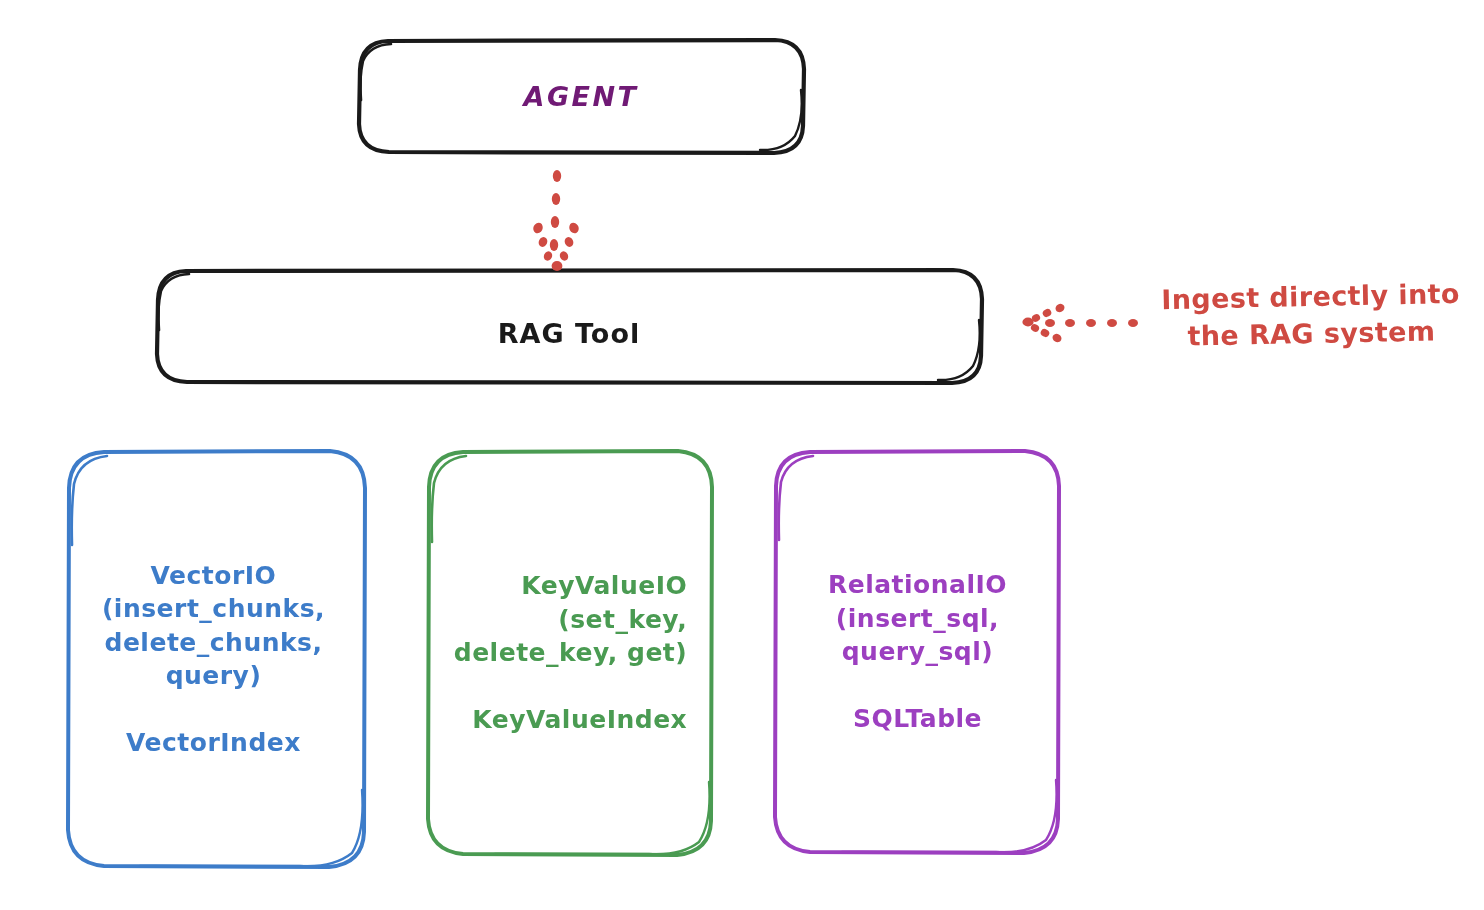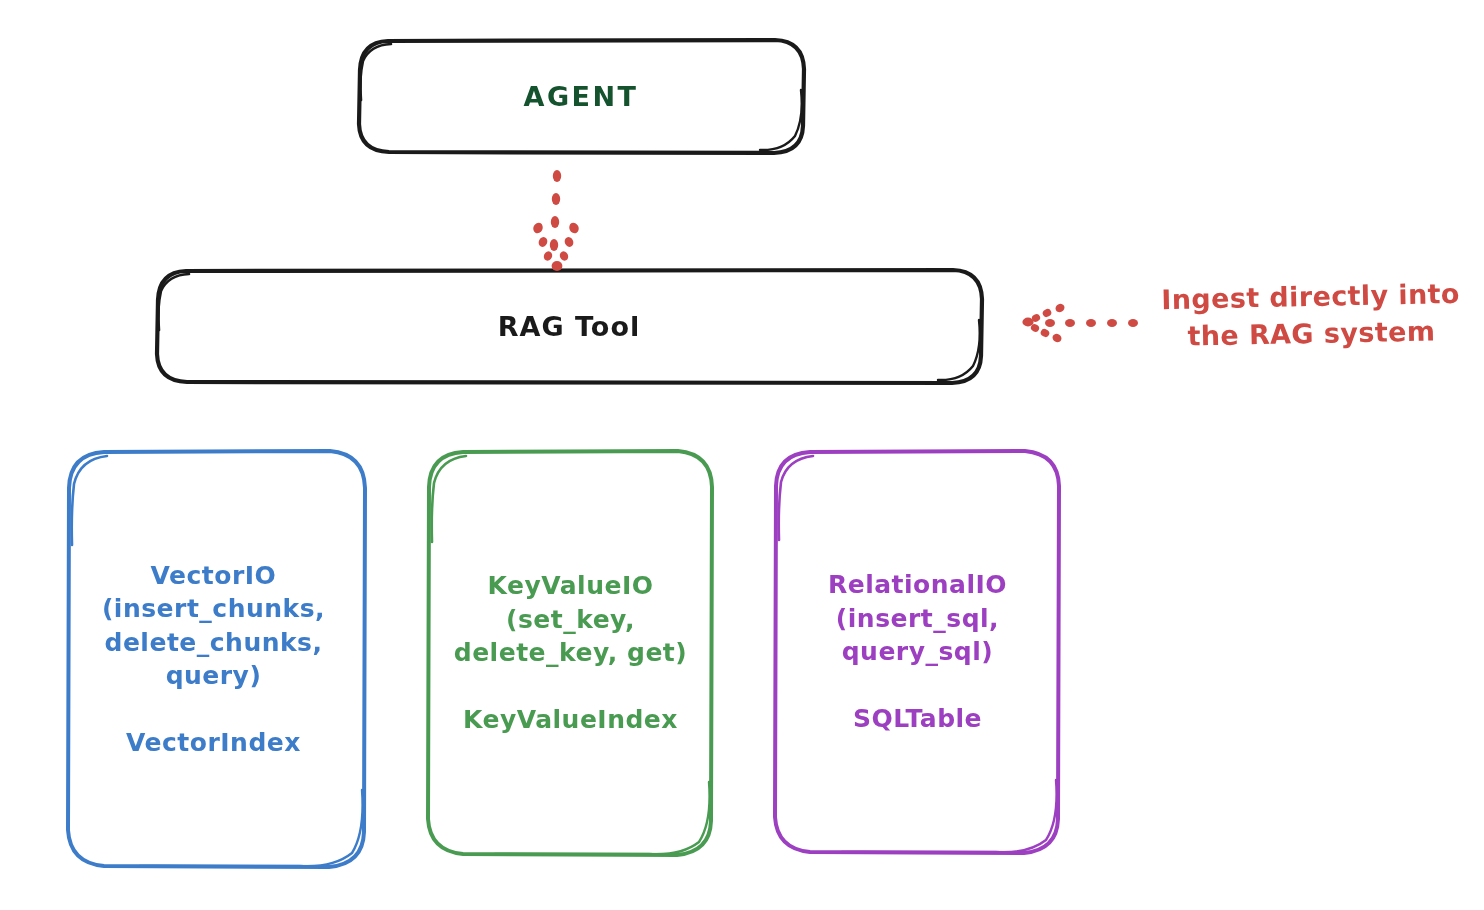"AGENT" #agent-node .node-label { color: #14532d -> #701a75; font-style: none -> italic }
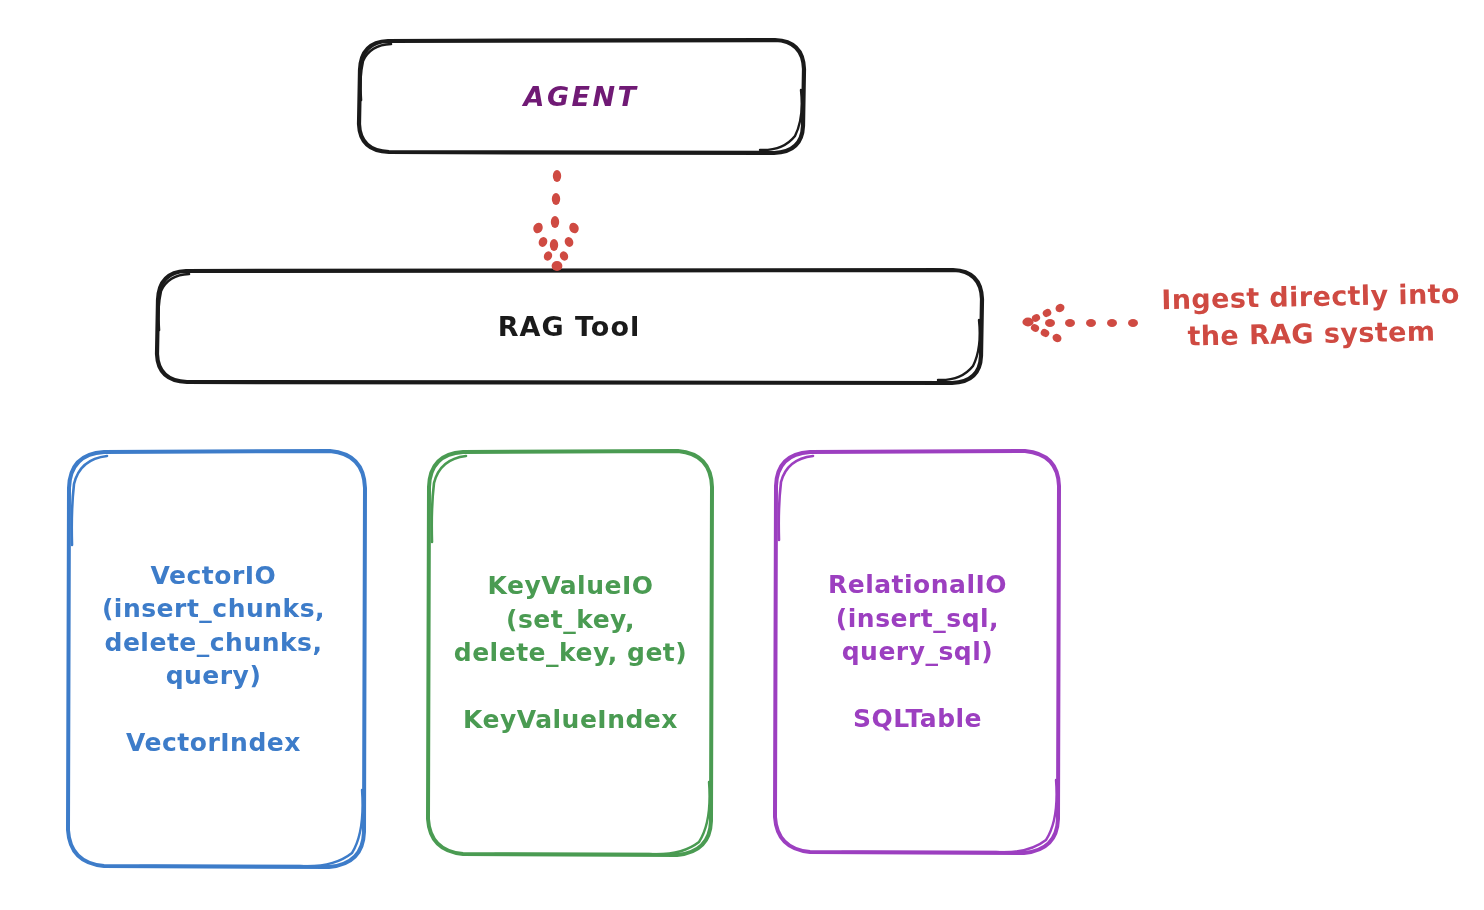"RAG Tool" #ragtool-node { top: 255px -> 262px }
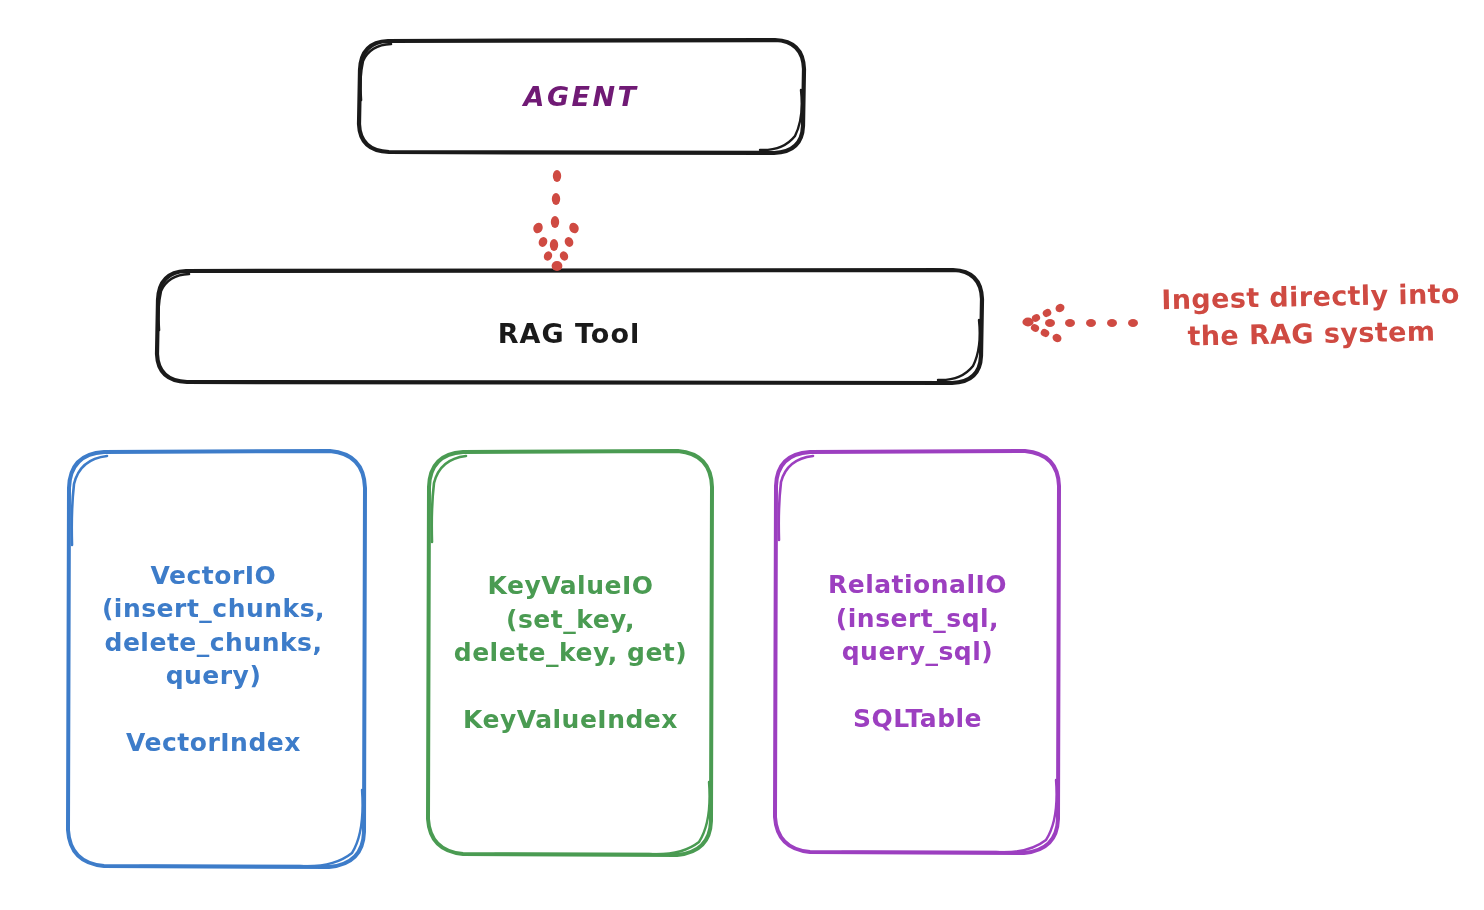"KeyValueIO" #keyvalueio-node { text-align: none -> right }
